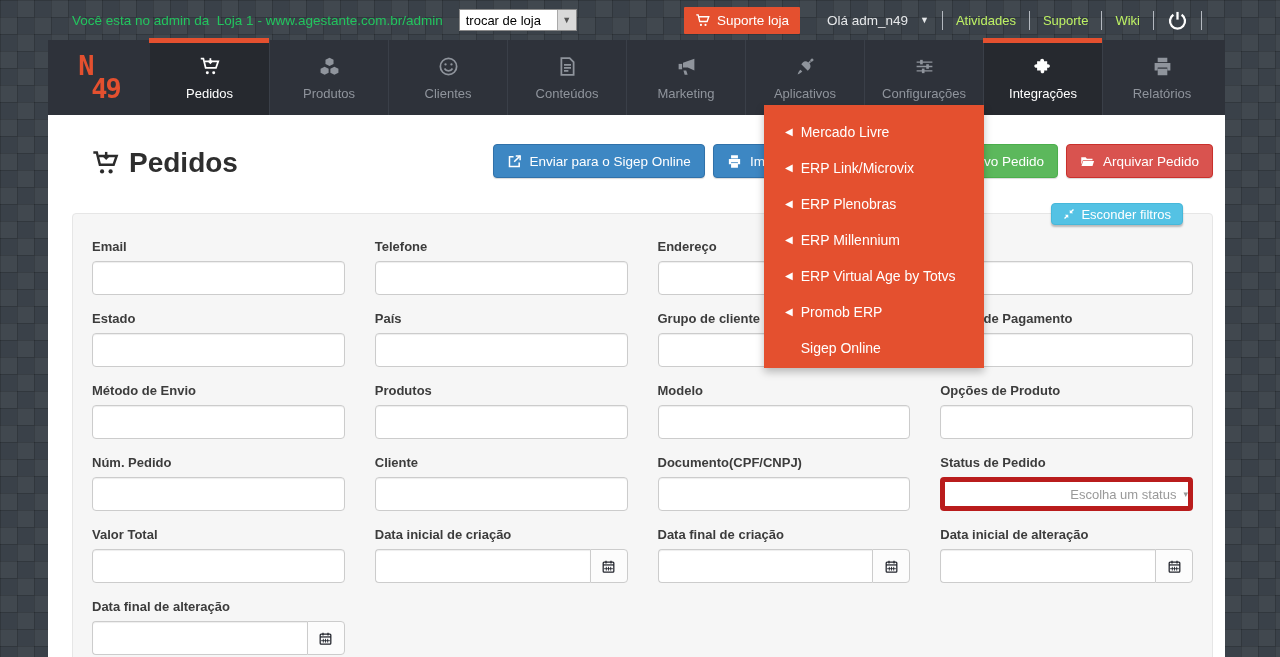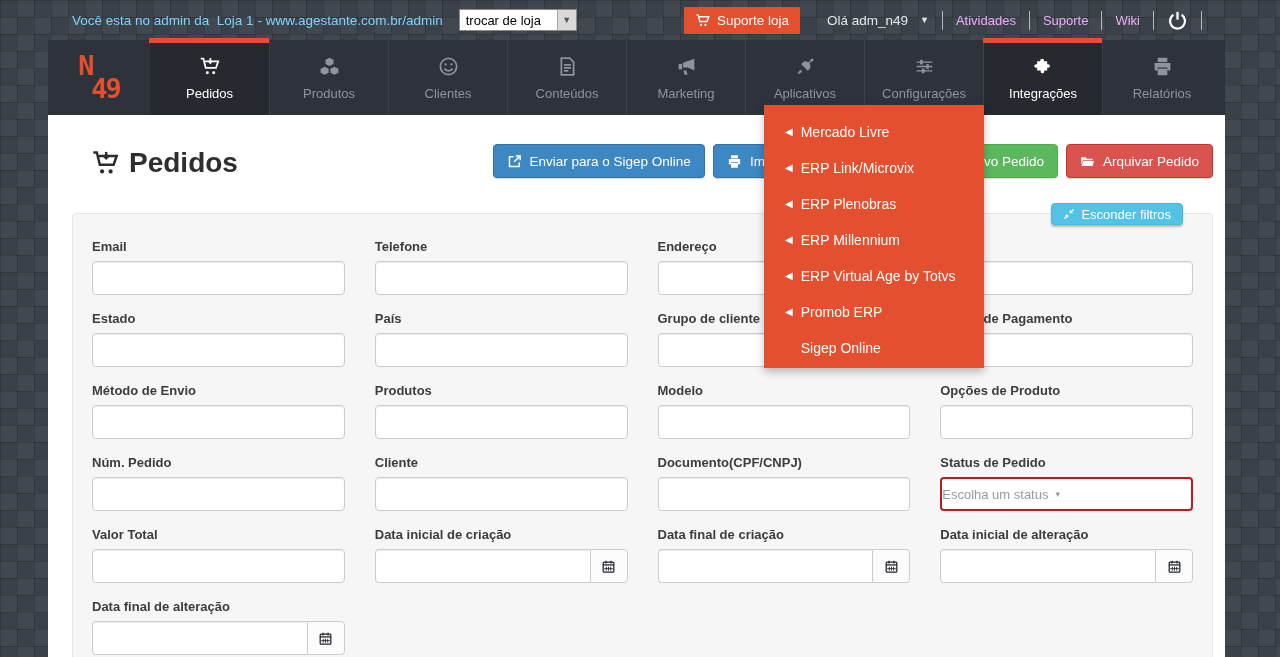"Você esta no admin da" .topbar .admin-note { color: #7dd3fc -> #22c55e }
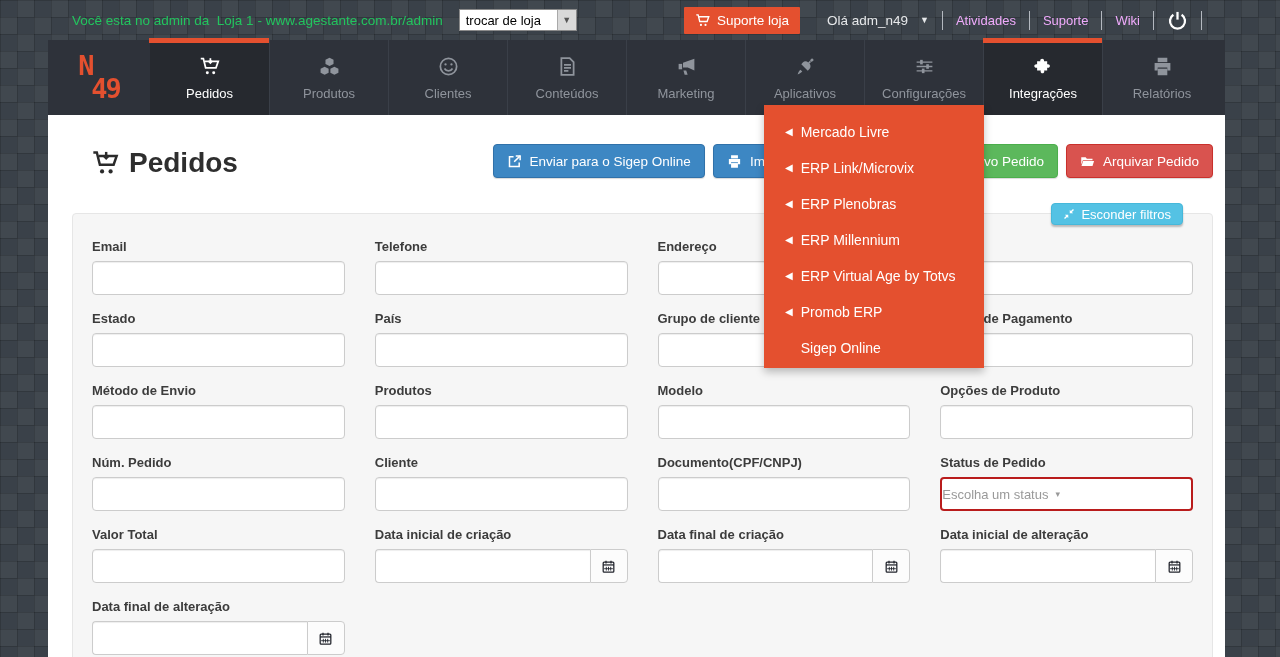"Atividades" .top-link { color: #f0abfc -> #bef264 }
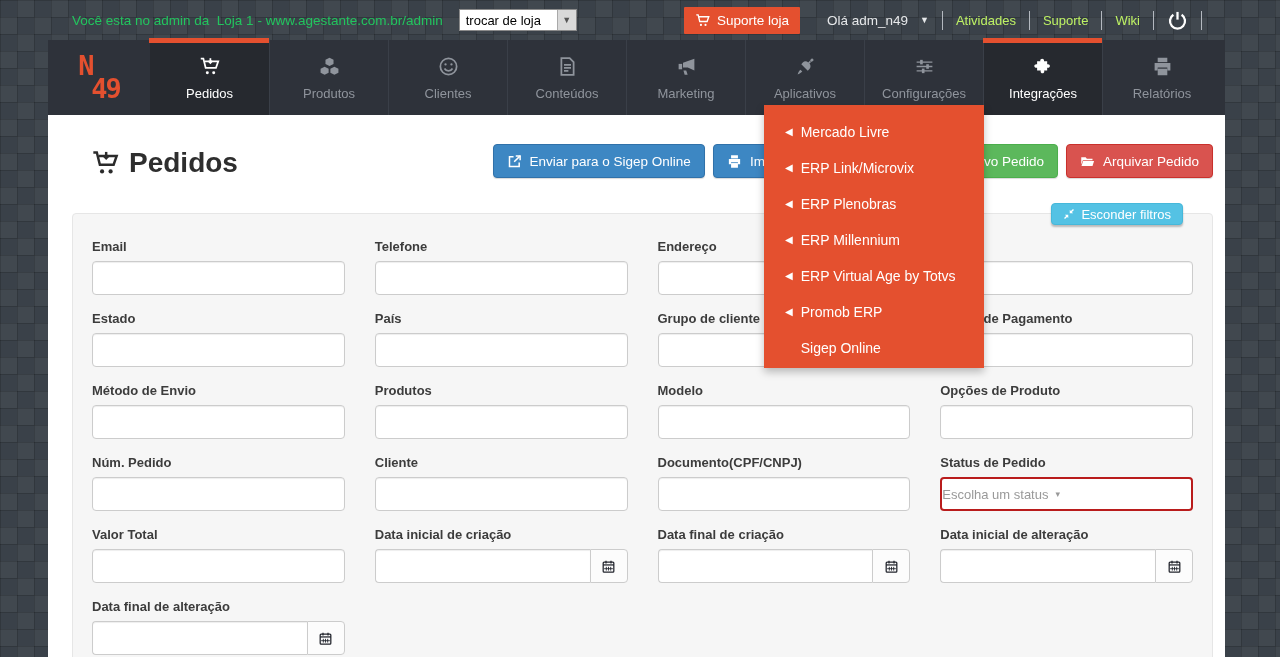"Escolha um status" .select-status { border: 2px solid #b91c1c -> 5px solid #b91c1c; justify-content: flex-start -> flex-end }
